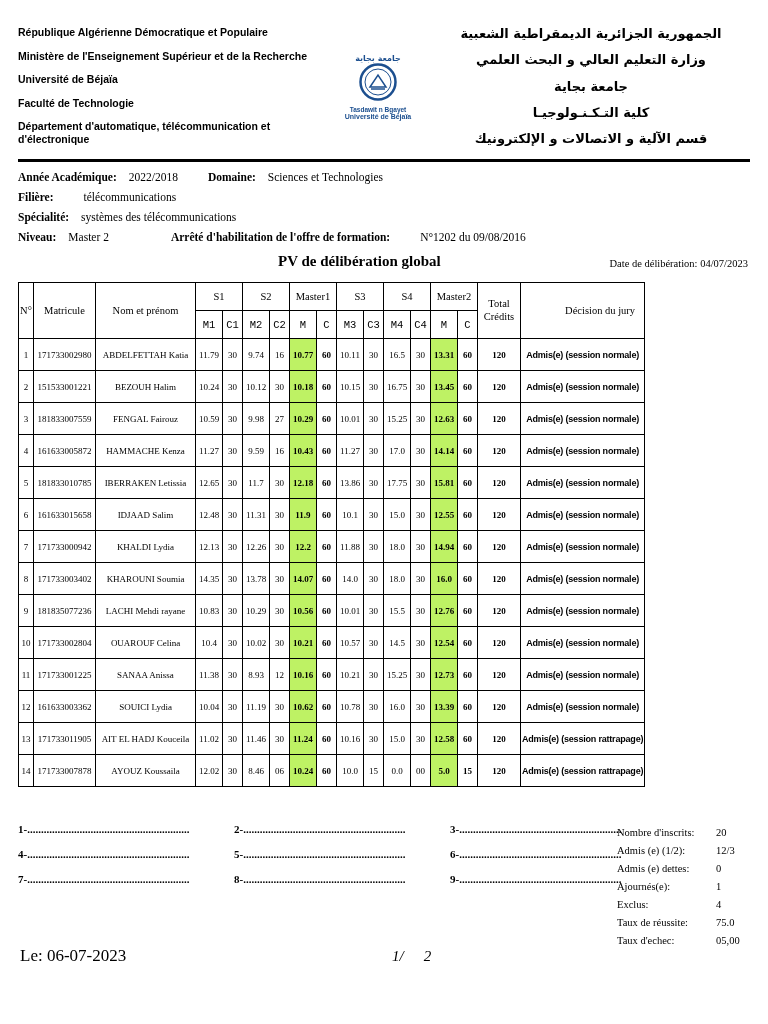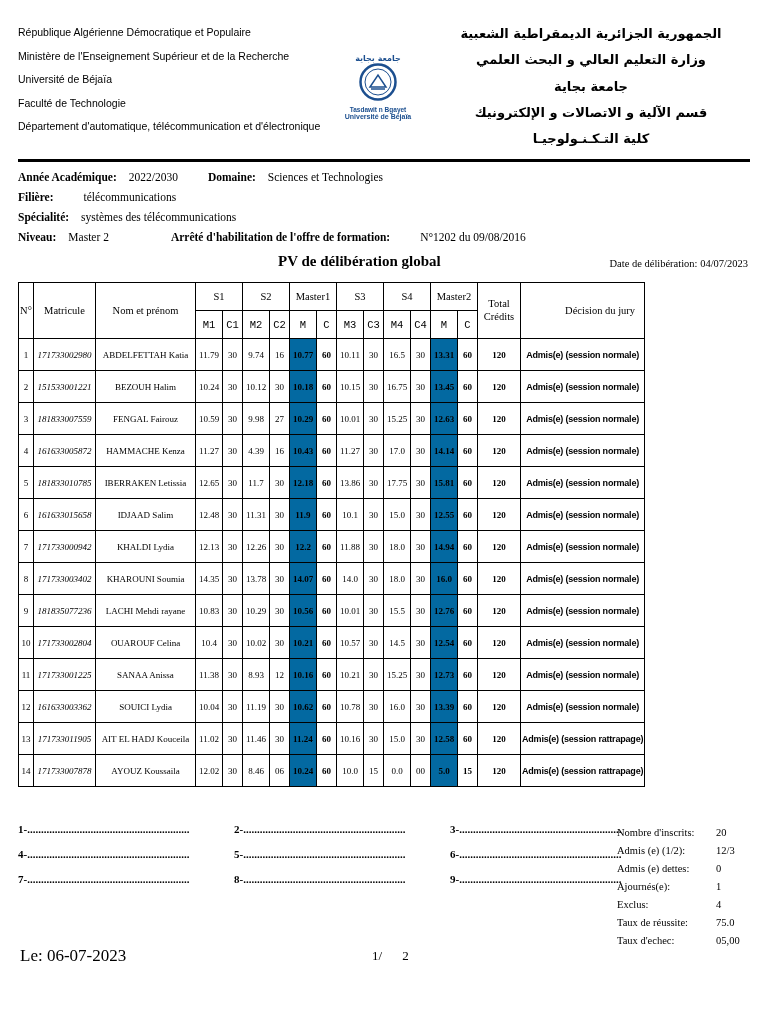"République Algérienne Démocratique et" .fr-block { font-weight: normal -> bold }
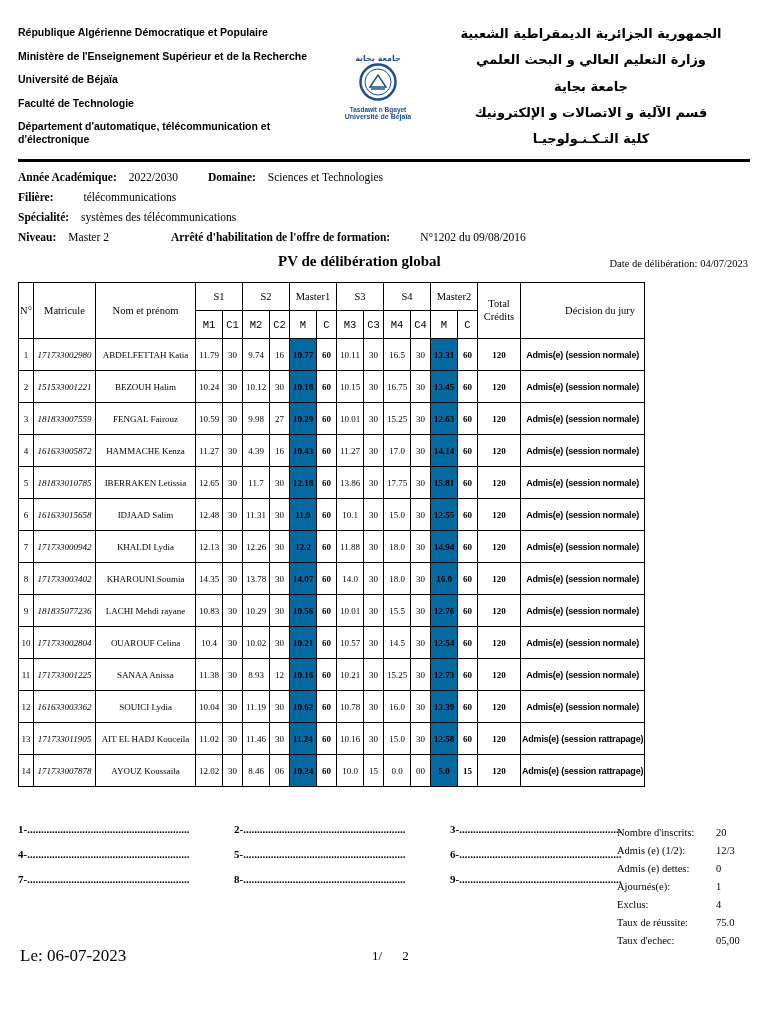"قسم الآلية و الاتصالات و" div.ar-line { order: before "كلية التـكـنـولوجيـا" -> after "كلية التـكـنـولوجيـا" }
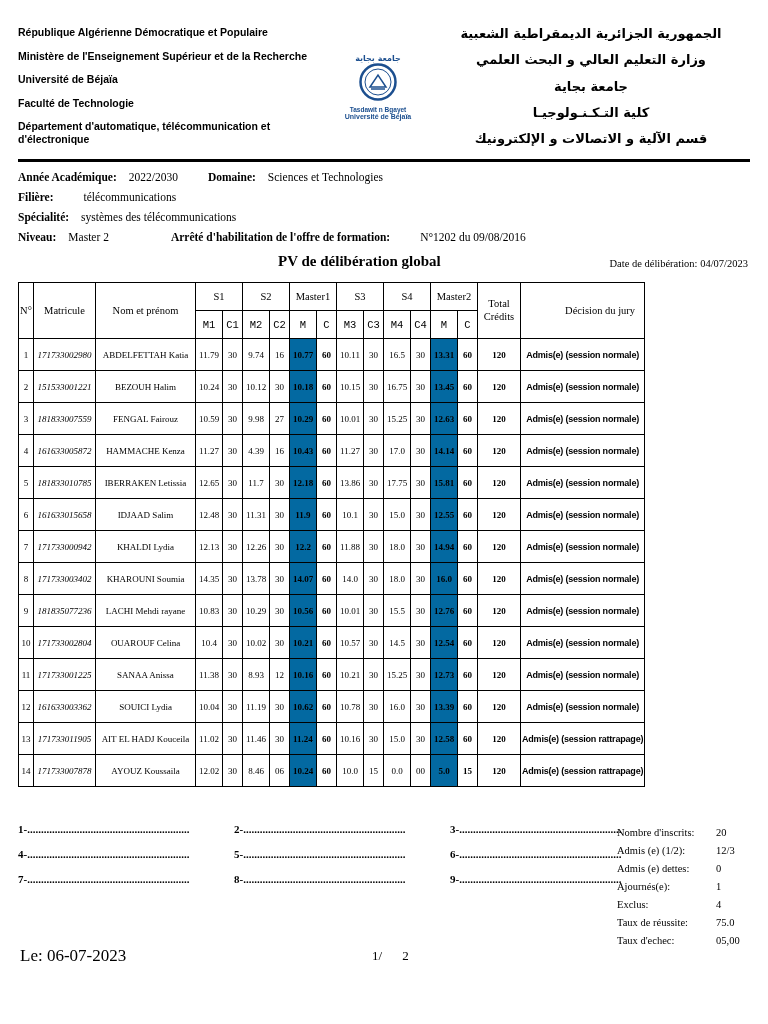"2022/2030" span.gap-m { text: 2022/2030 -> 2022/2018 }
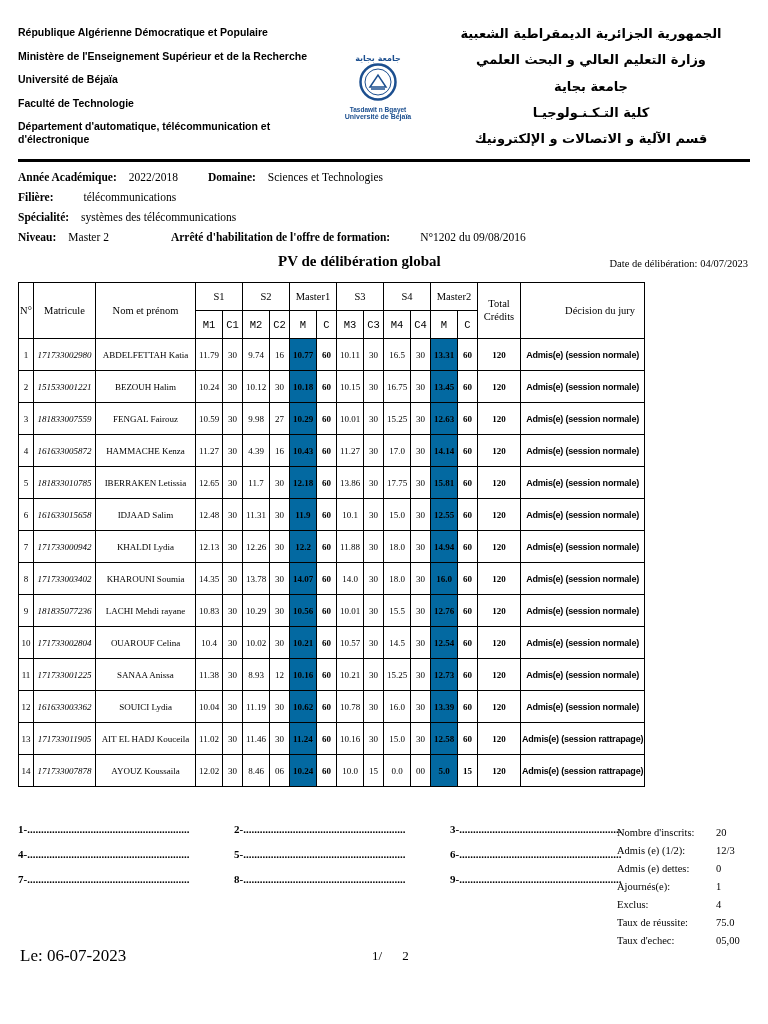"171733002980" .c-mat { font-style: italic -> none }
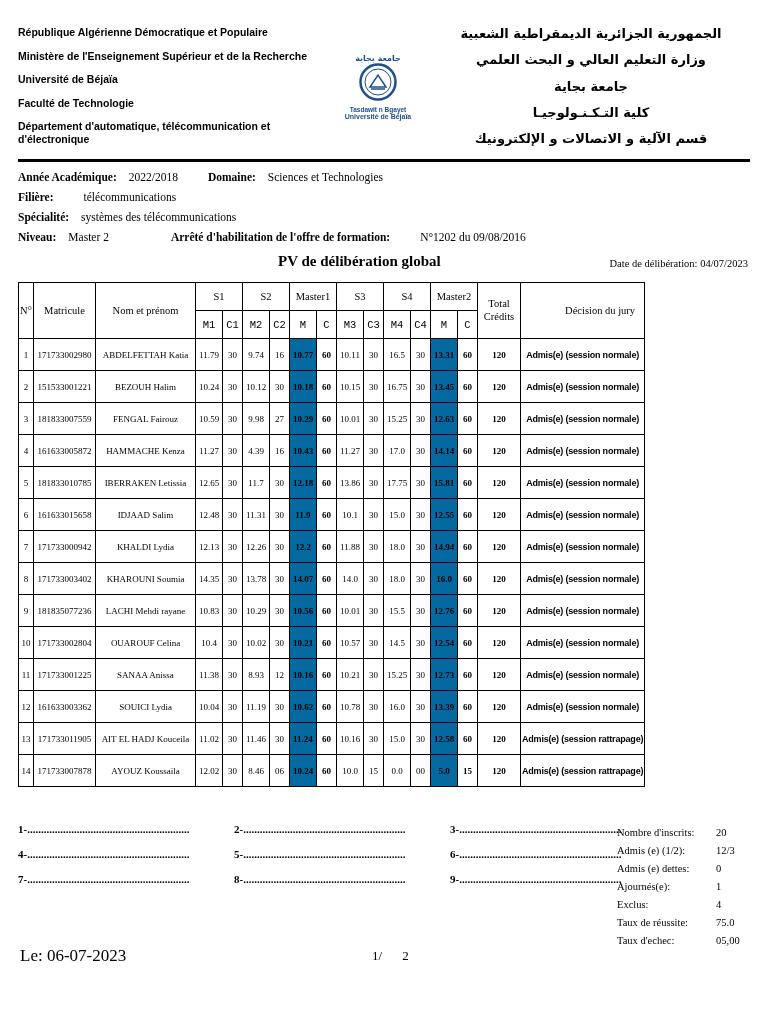"10.77" .hl { background: #0369a1 -> #bef264 }
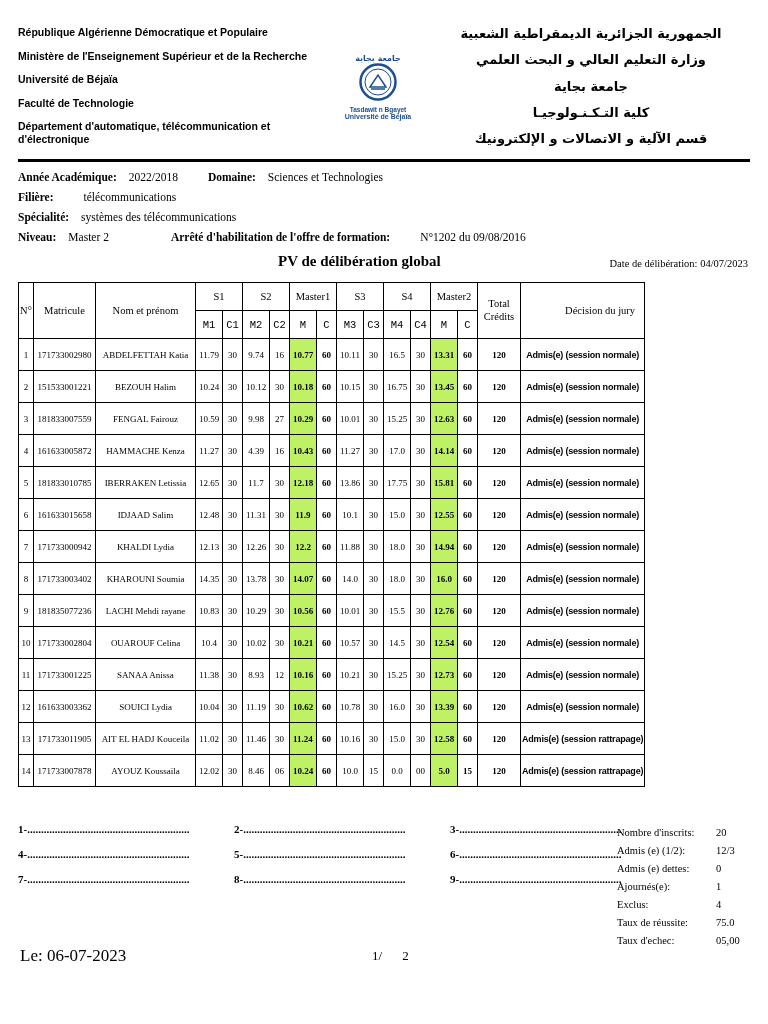"4.39" td.c-val { text: 4.39 -> 9.59 }
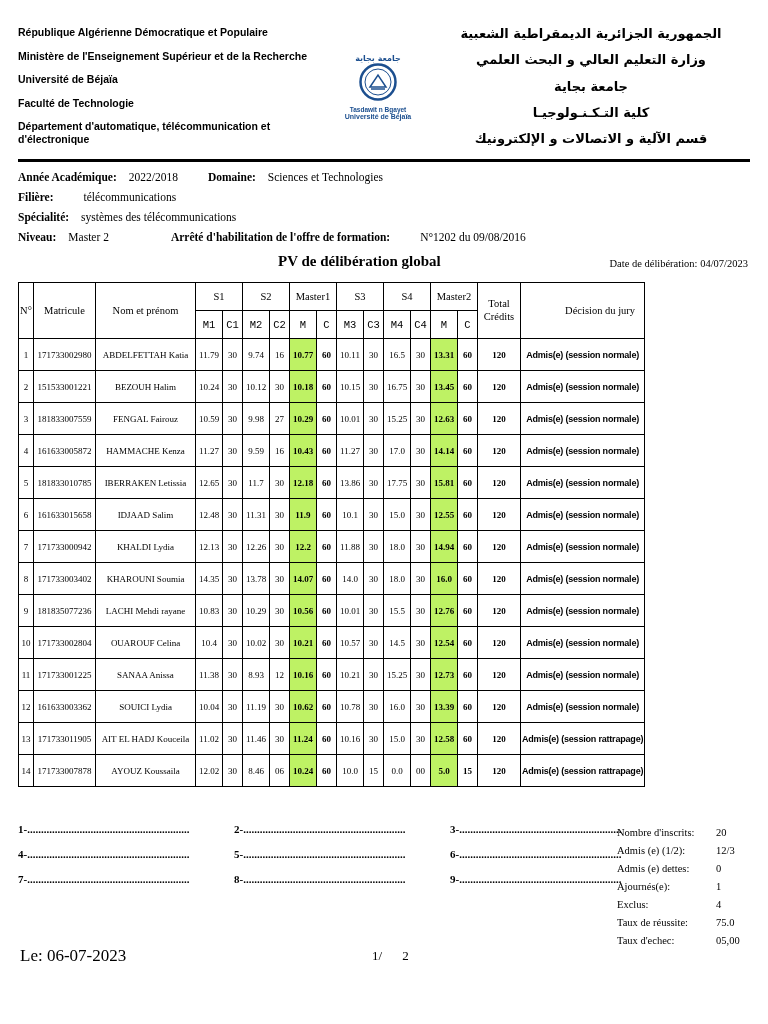"1/ 2" .footer-page { font-size: 13px -> 15px; font-style: none -> italic; left: 372px -> 392px }
